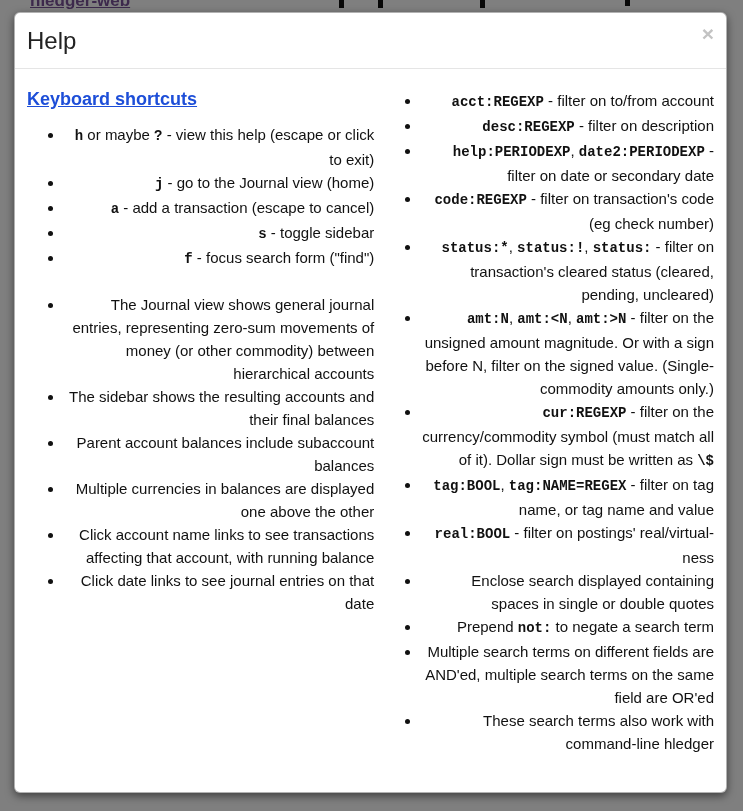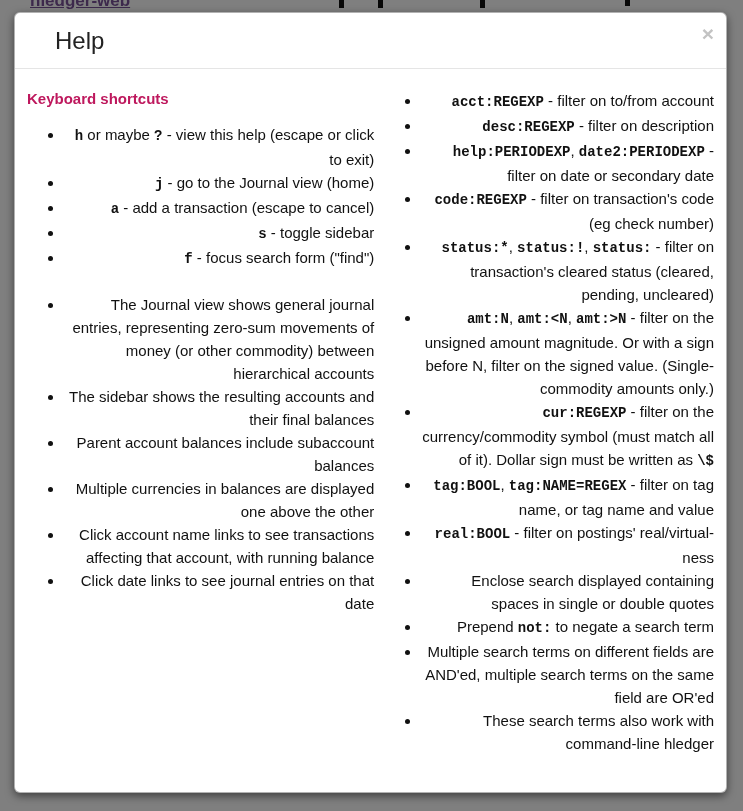"Help" .modal-title { margin-left: 28px -> none }
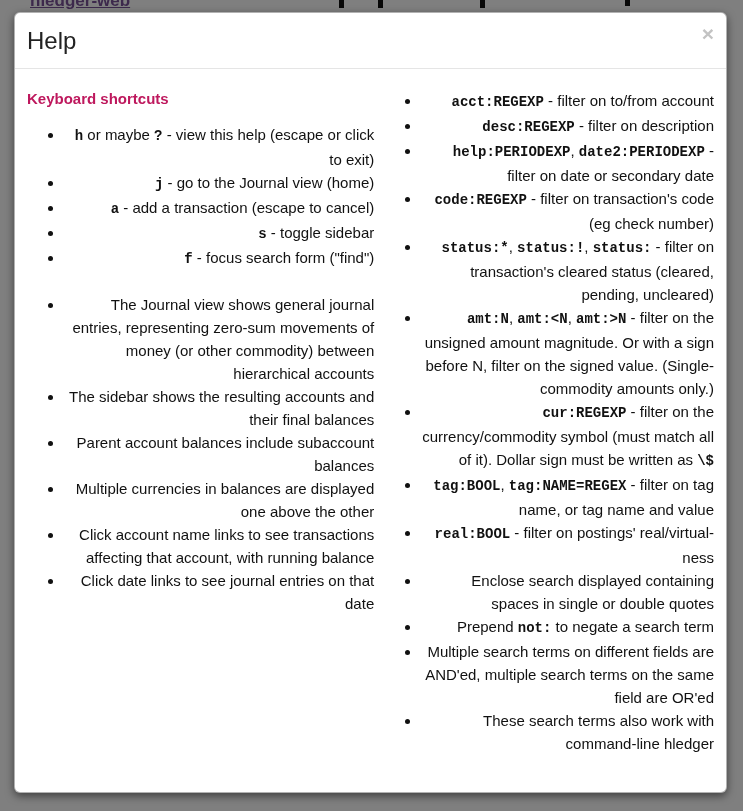"Keyboard shortcuts" .section-heading { color: #be185d -> #1d4ed8; font-size: 15px -> 18px; text-decoration: none -> underline }
